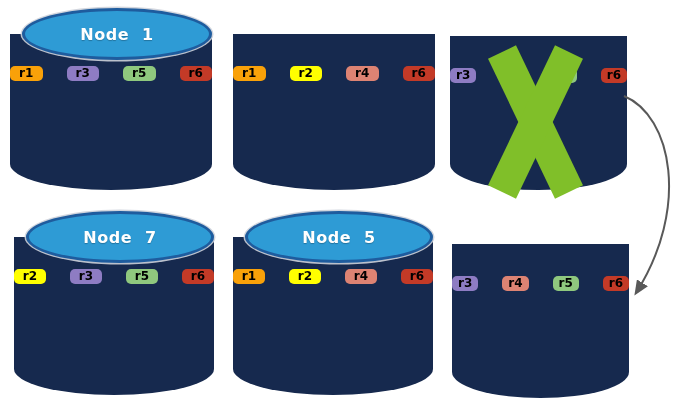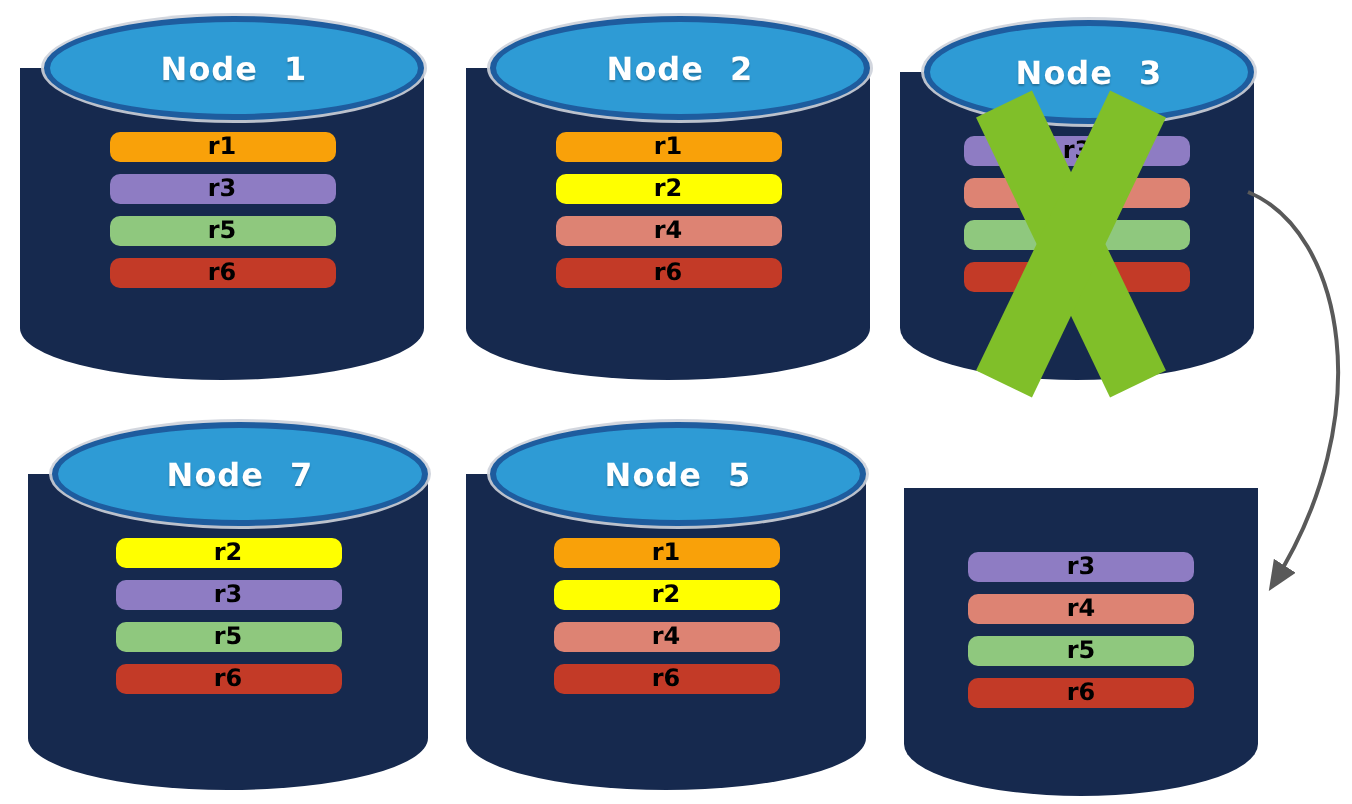"Node 2" div.cyl-top { html: <div> <span>Node 2</span> </div> -> none }
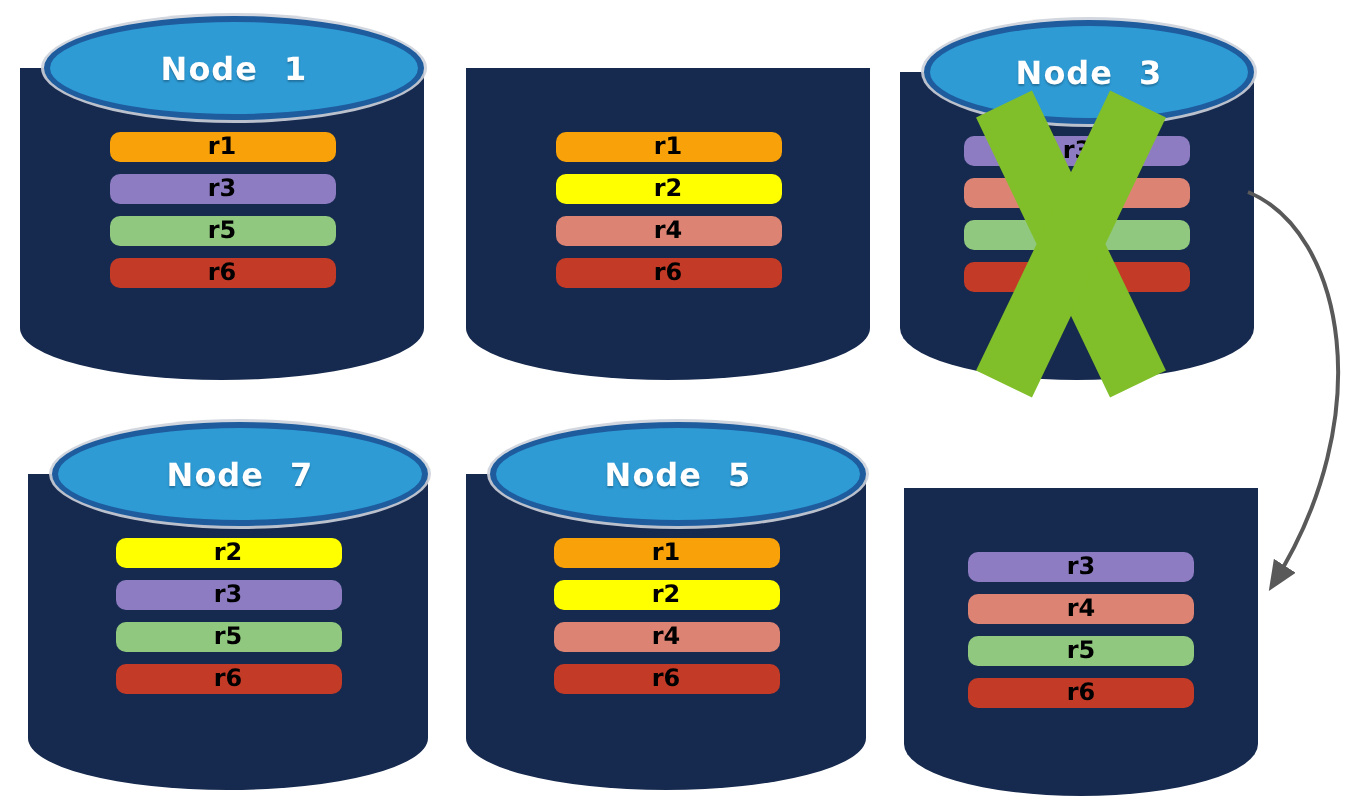"Node 3" div.cyl-top { html: <div> <span>Node 3</span> </div> -> none }
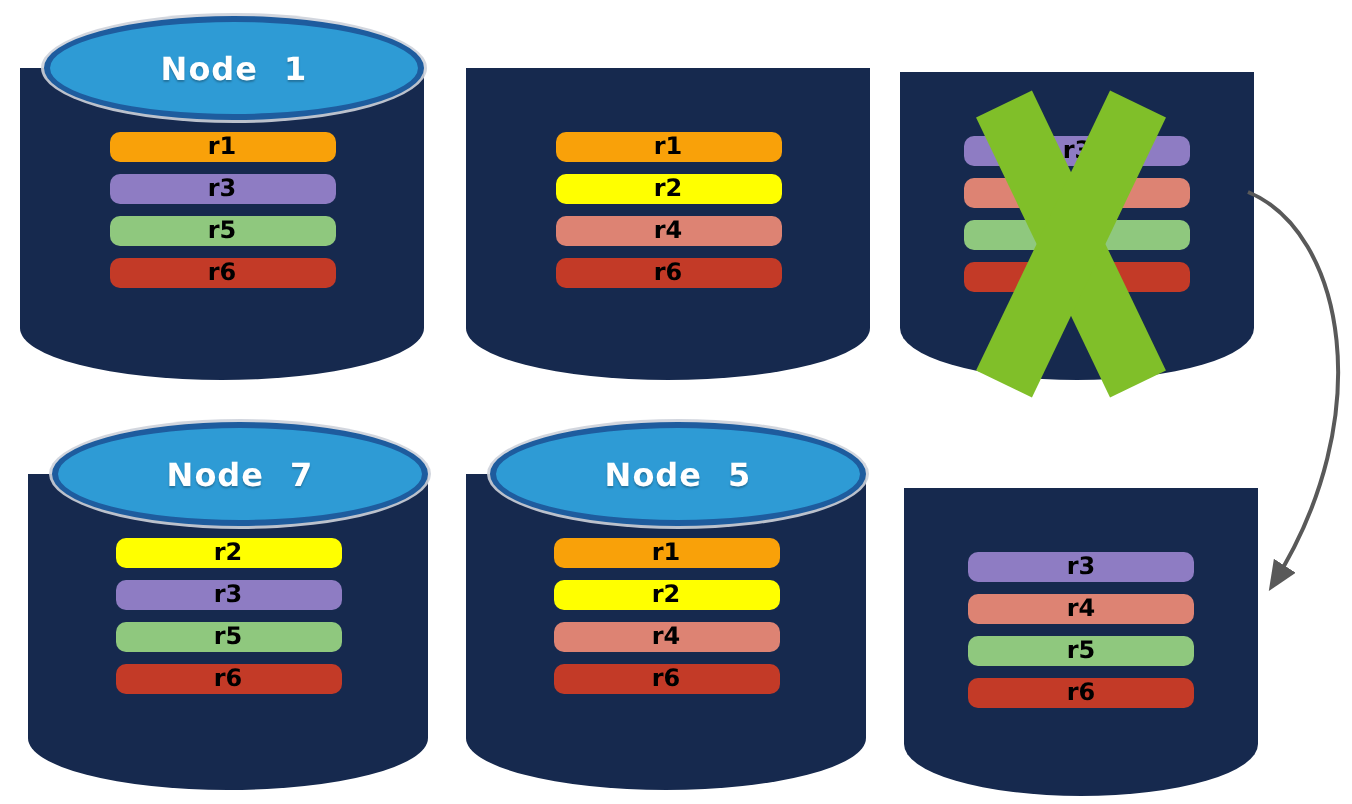"r1" .rows { flex-direction: column -> row; gap: 6px -> 24px }
